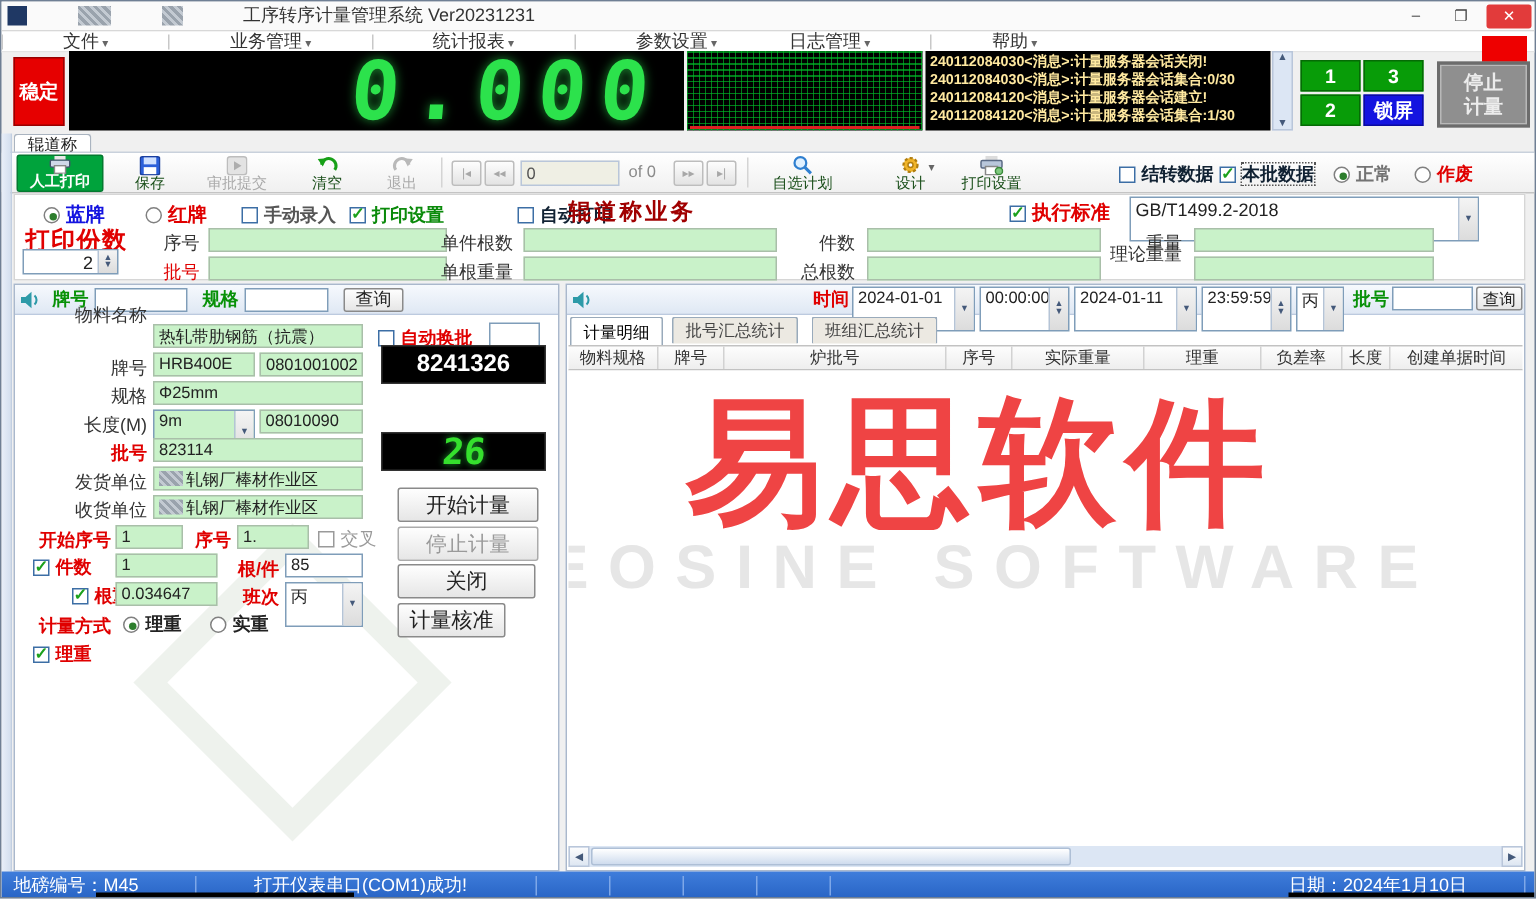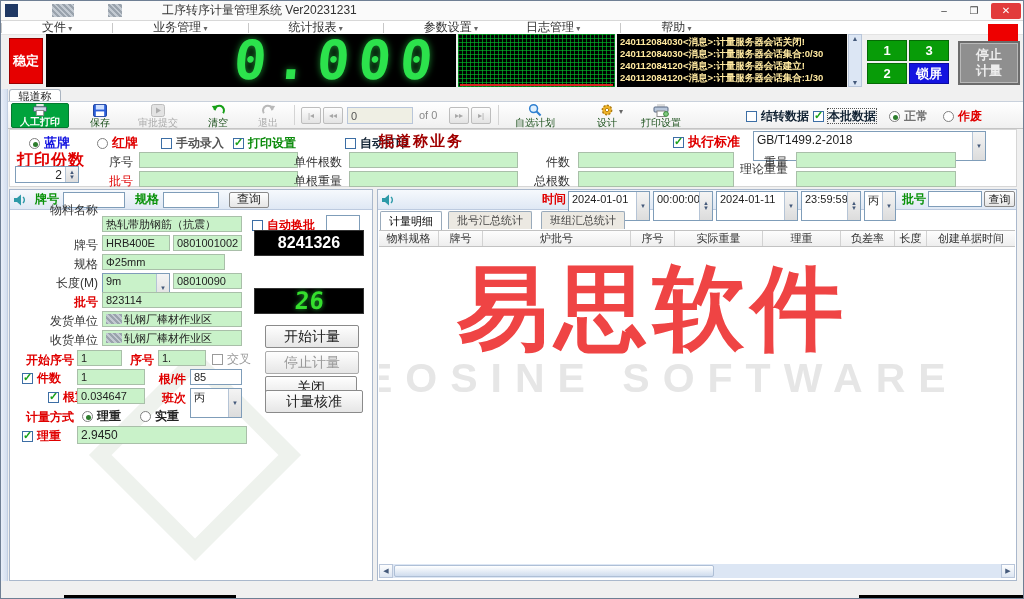"Φ25mm" input.ginput { width: 123px -> 140px }
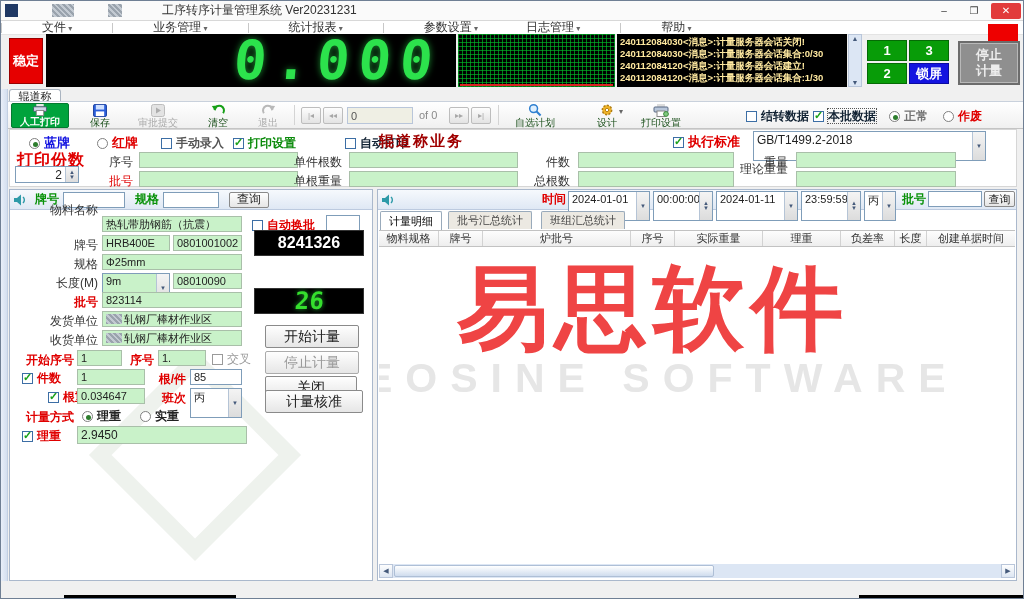"计量核准" div.btn { top: 200px -> 212px; width: 98px -> 72px }
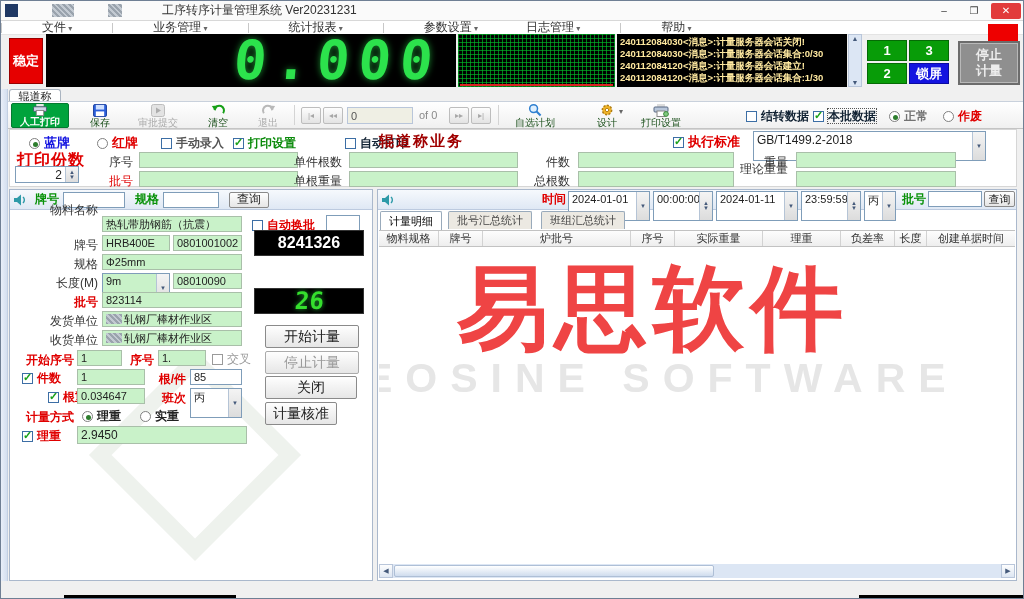"2.9450" input.ginput { html: <input> -> none }
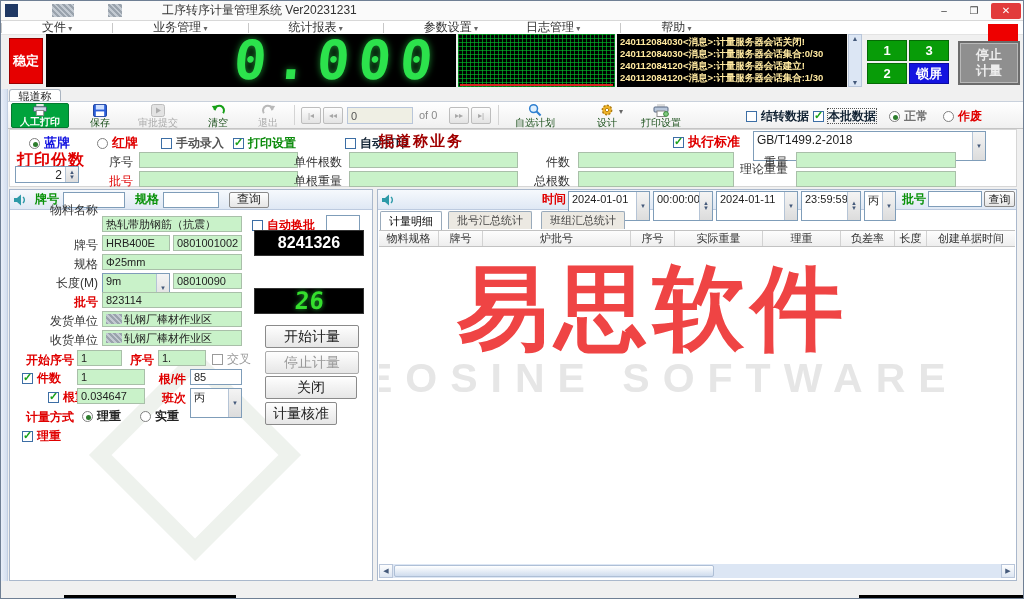"地磅编号：M45" div.abs { html: none -> <div> <span>地磅编号：M45</span> <div></div> <span>打开仪表串口(COM1)成功!</span> <div></div> <div></div> <div></div> <div></div> <div></div> <span>日期：2024年1月10日</span> <div></div> </div> }
